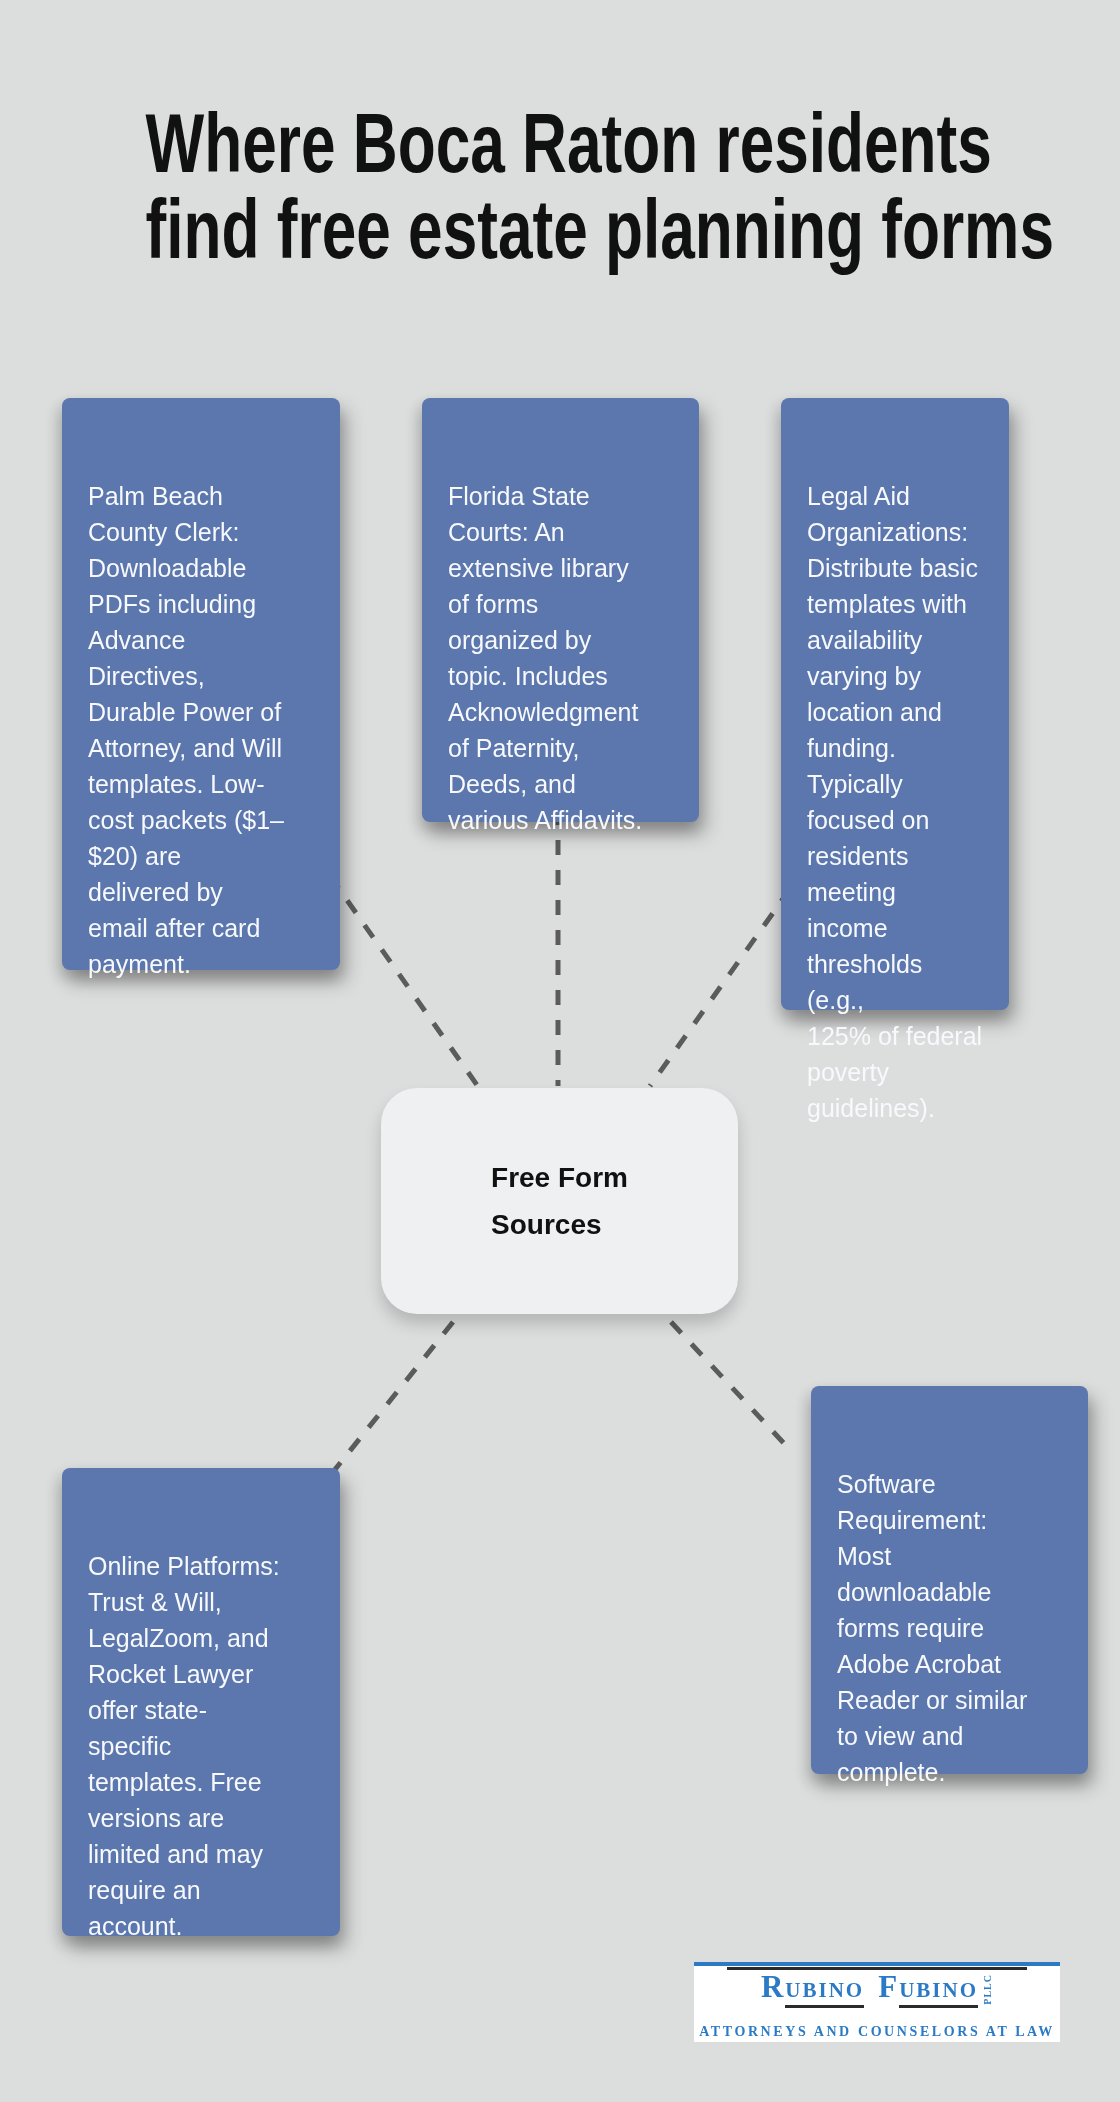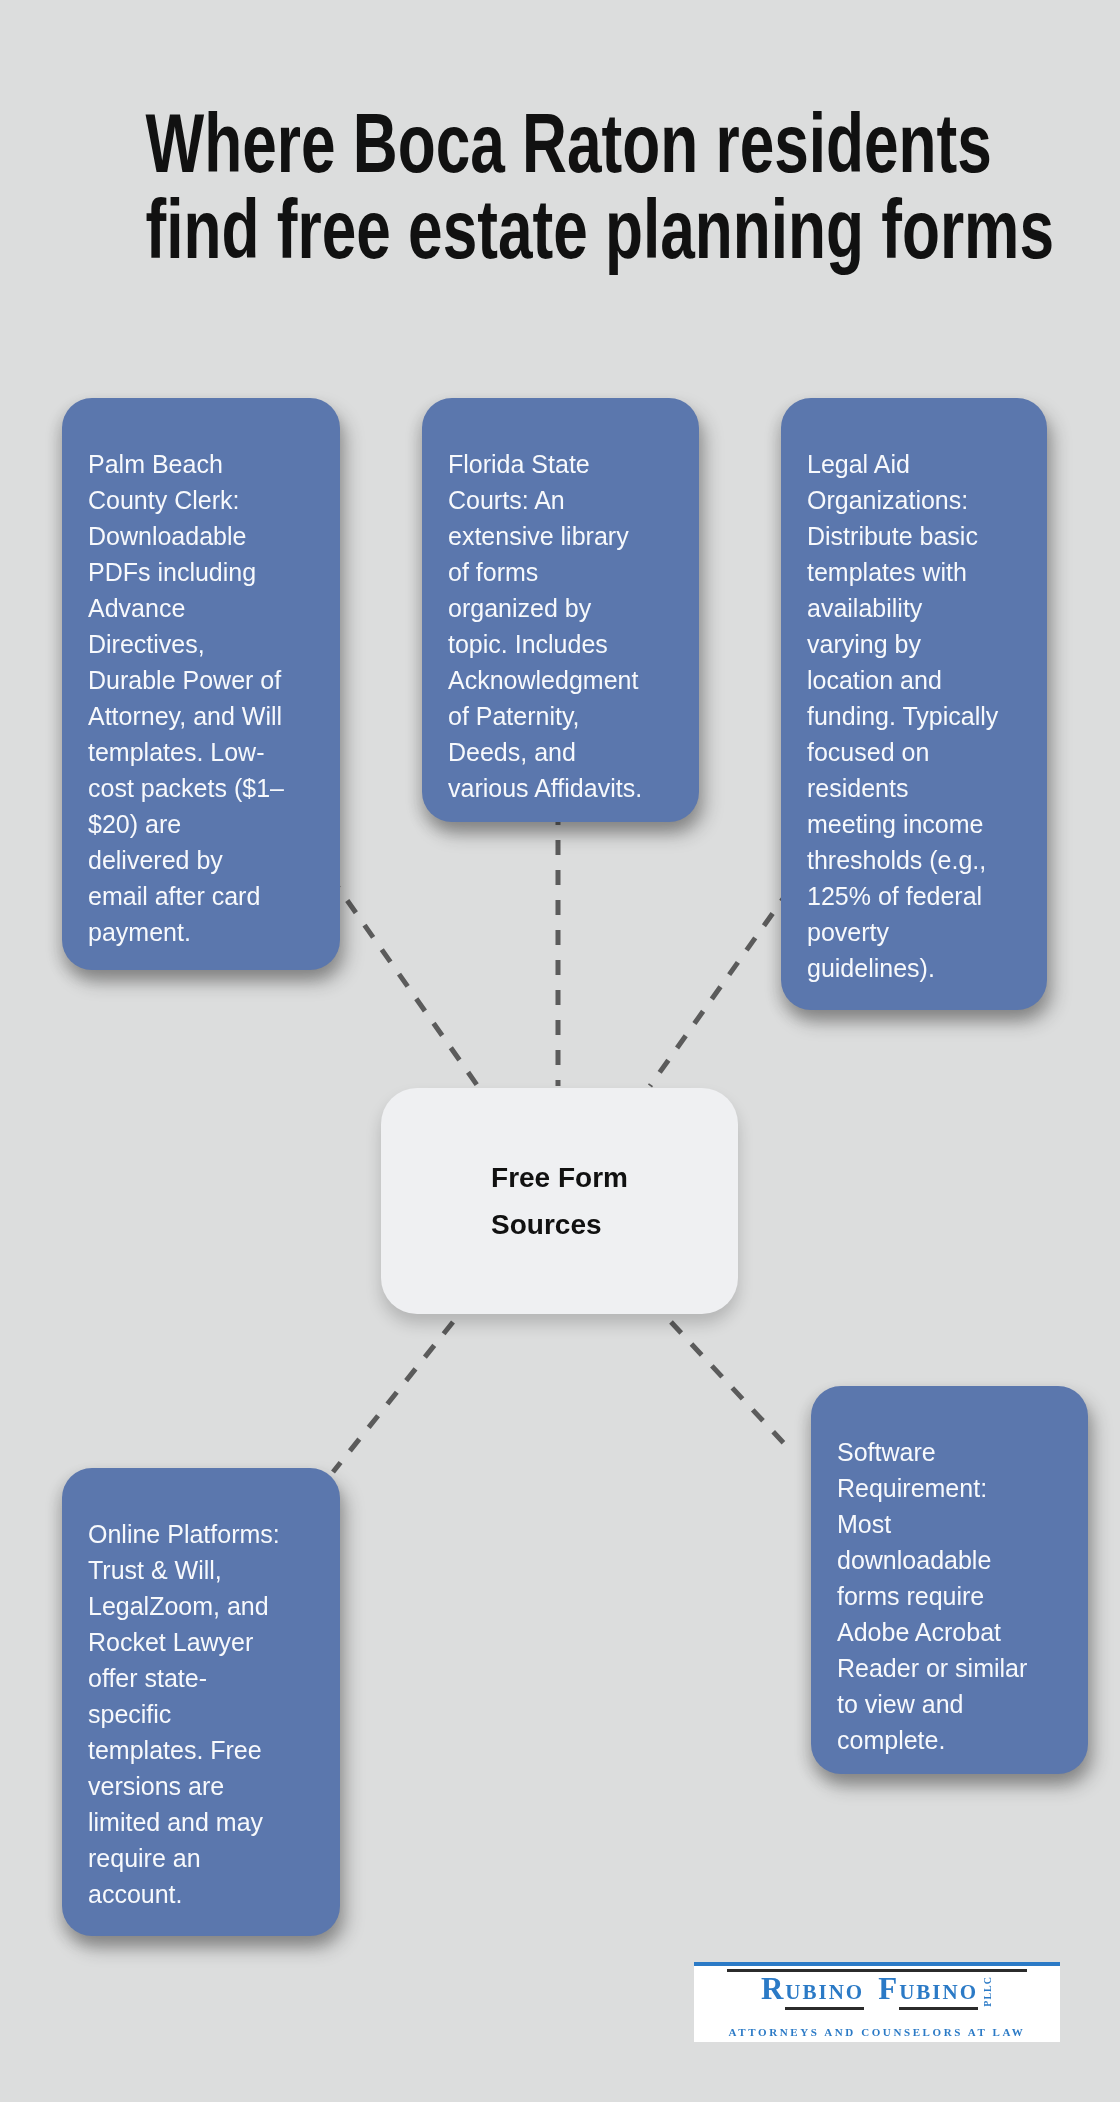"Palm Beach" .node { border-radius: 30px -> 8px; padding: 12px 26px -> 44px 26px }
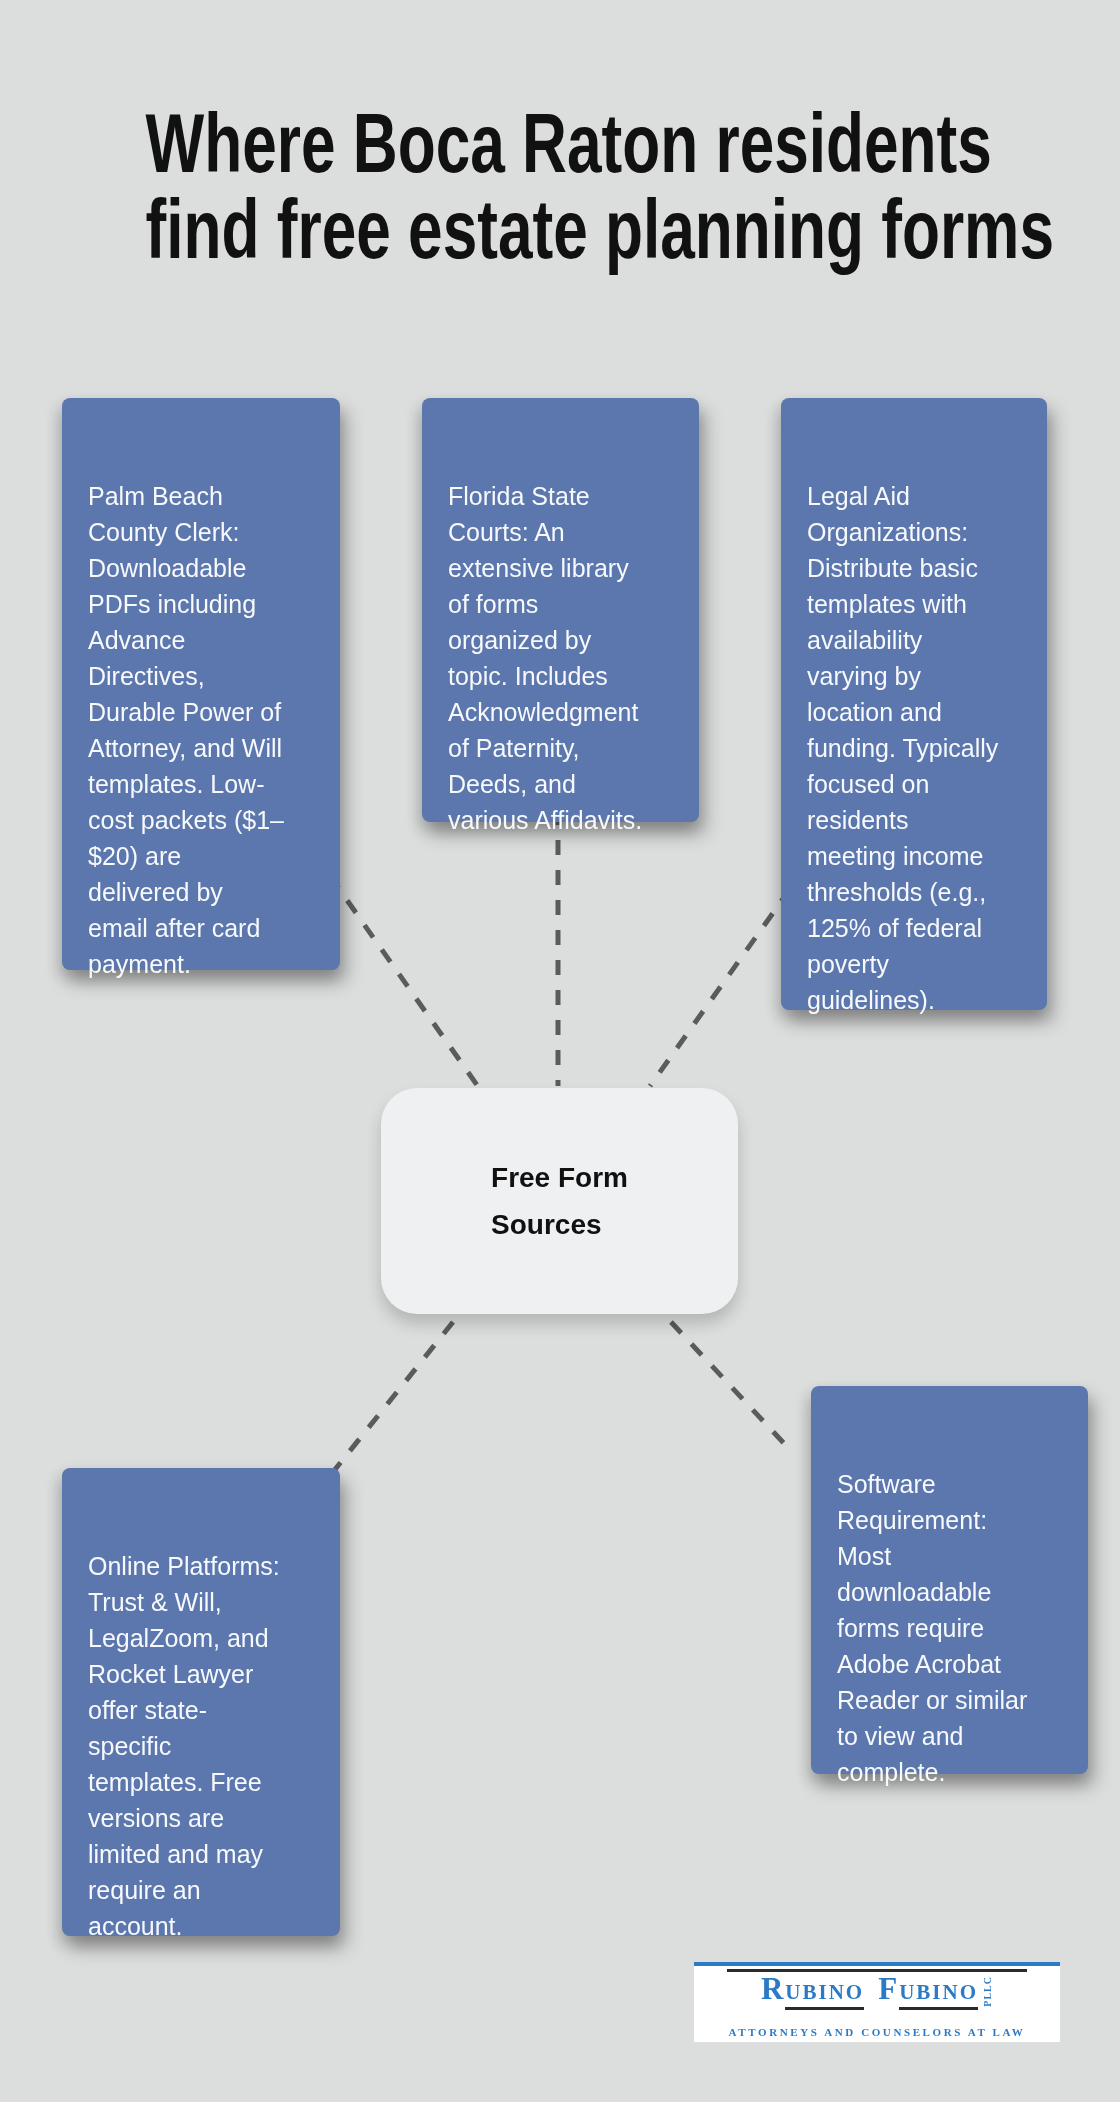"Legal Aid" .node-3 { width: 266px -> 228px }
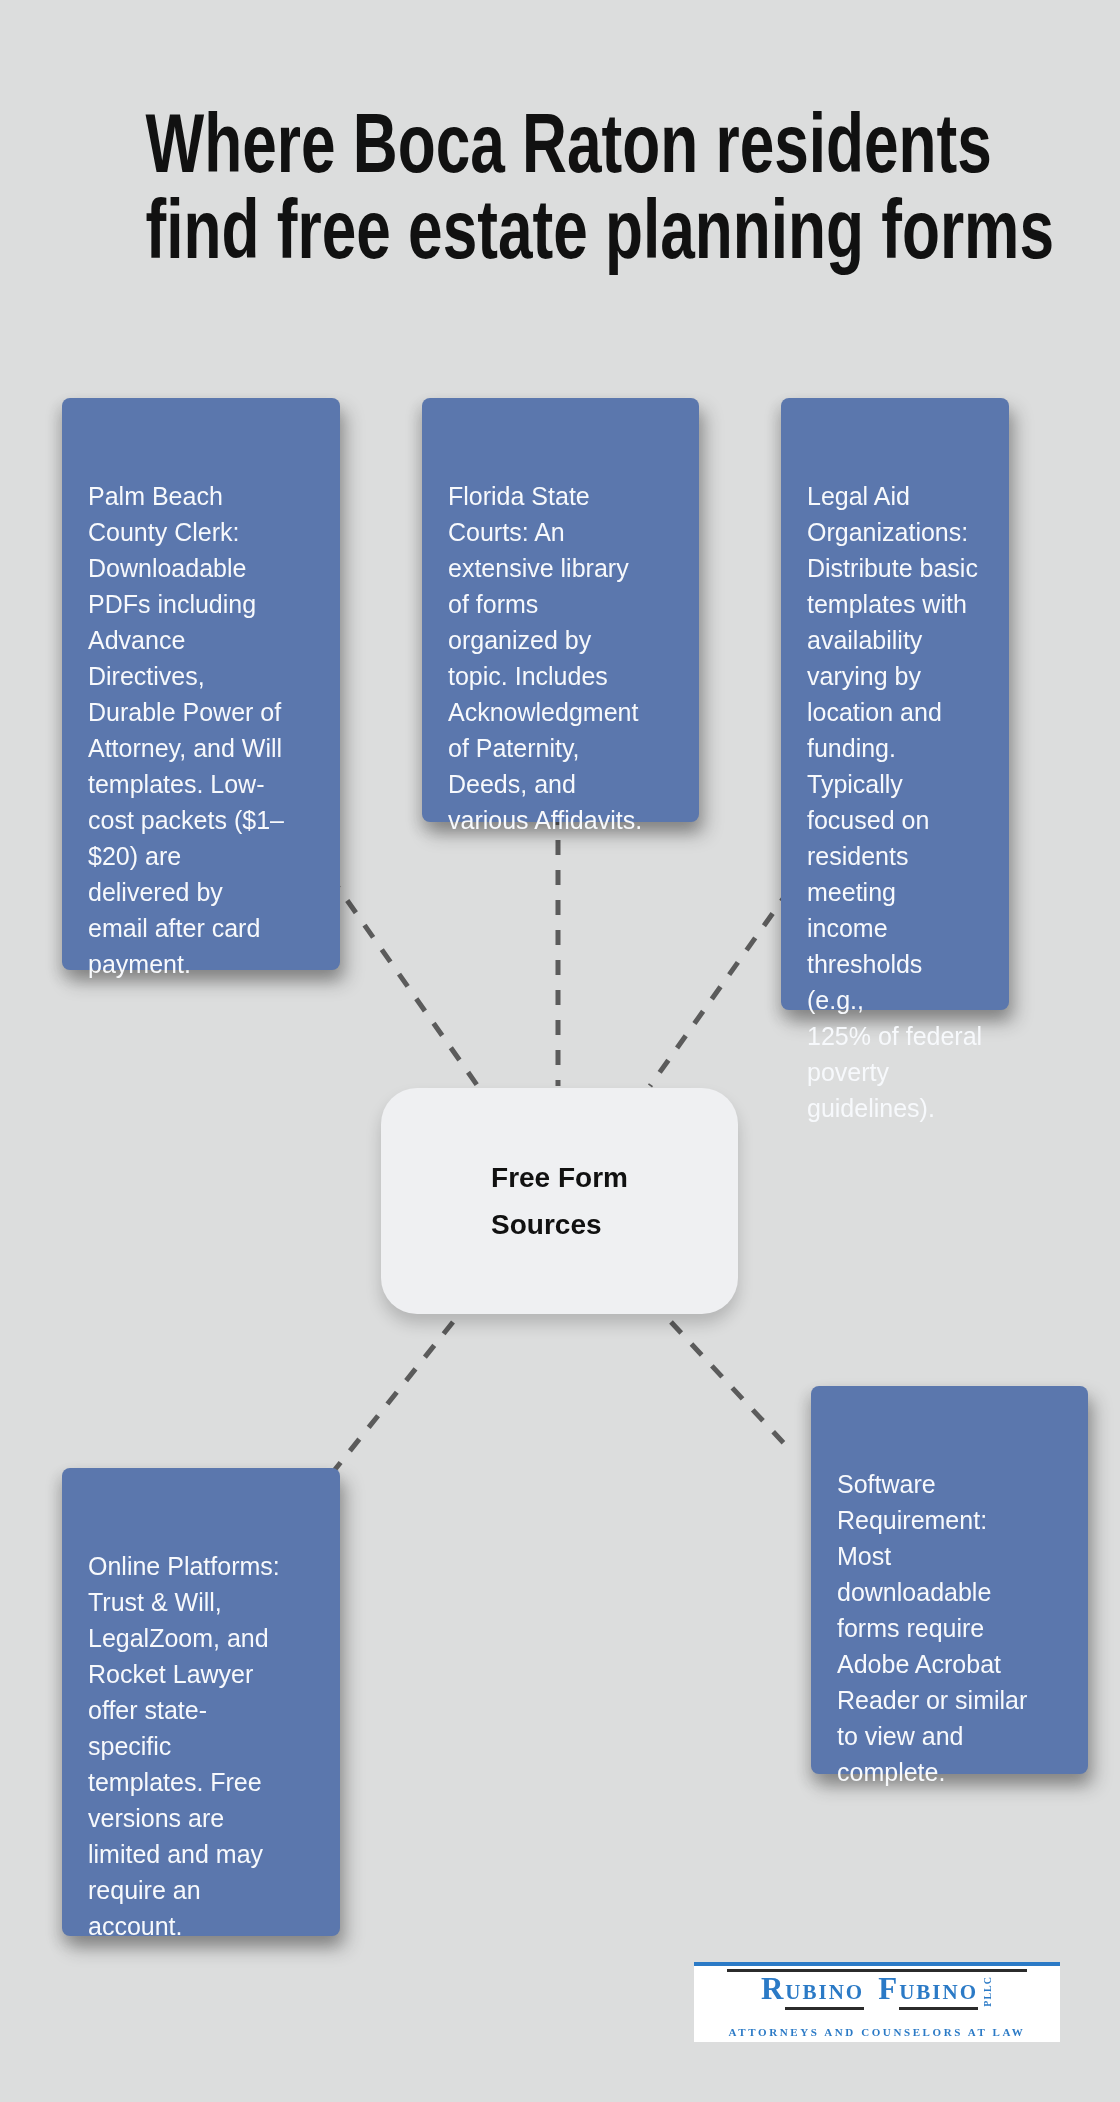"ATTORNEYS AND COUNSELORS AT LAW" .logo-tagline { font-size: 11px -> 14px }
